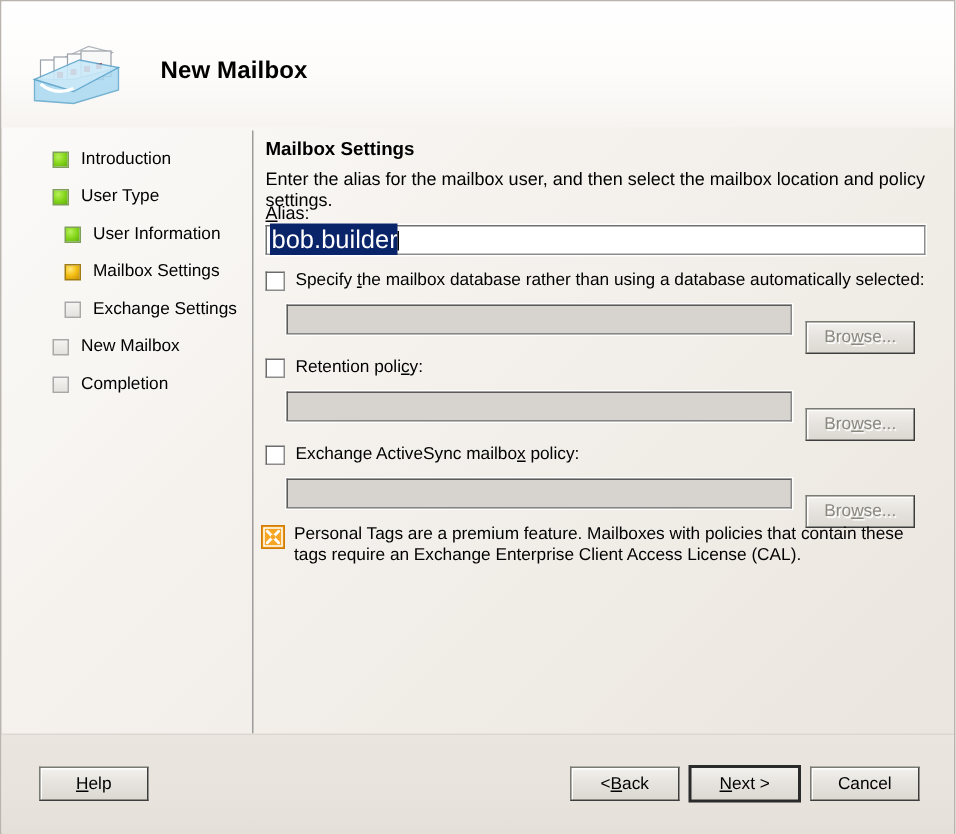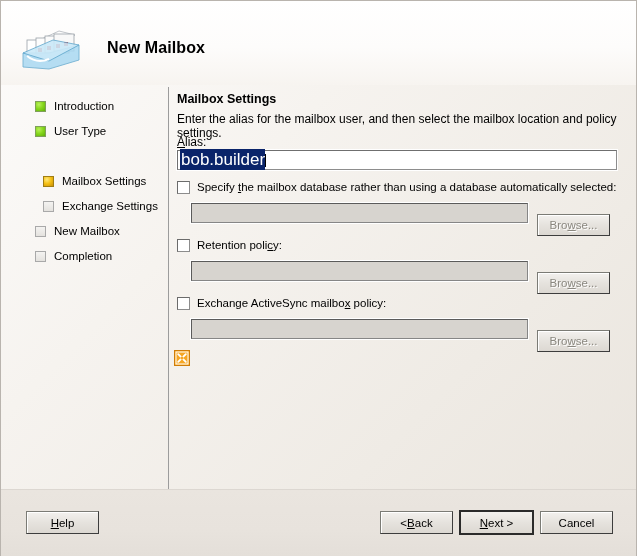"User Information" div.nav-item { html: none -> <div> <span></span> <span>User Information</span> </div> }
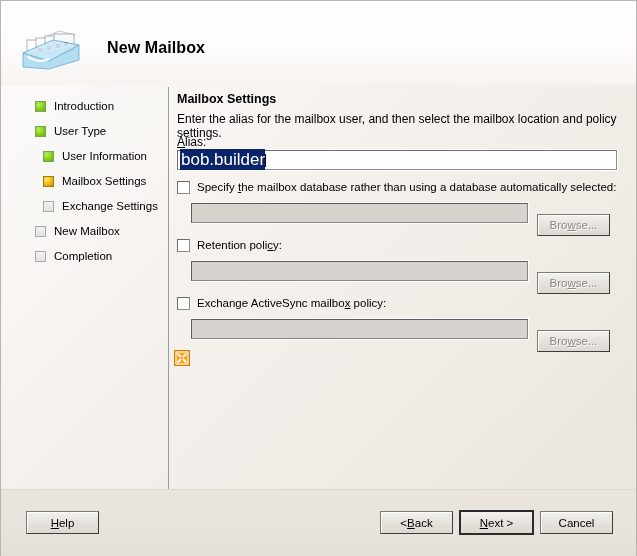"Personal Tags are a premium" div { html: none -> <div>Personal Tags are a premium feature. Mailboxes with policies that contain these tags require an Exchange Enterprise Client Access License (CAL).</div> }
